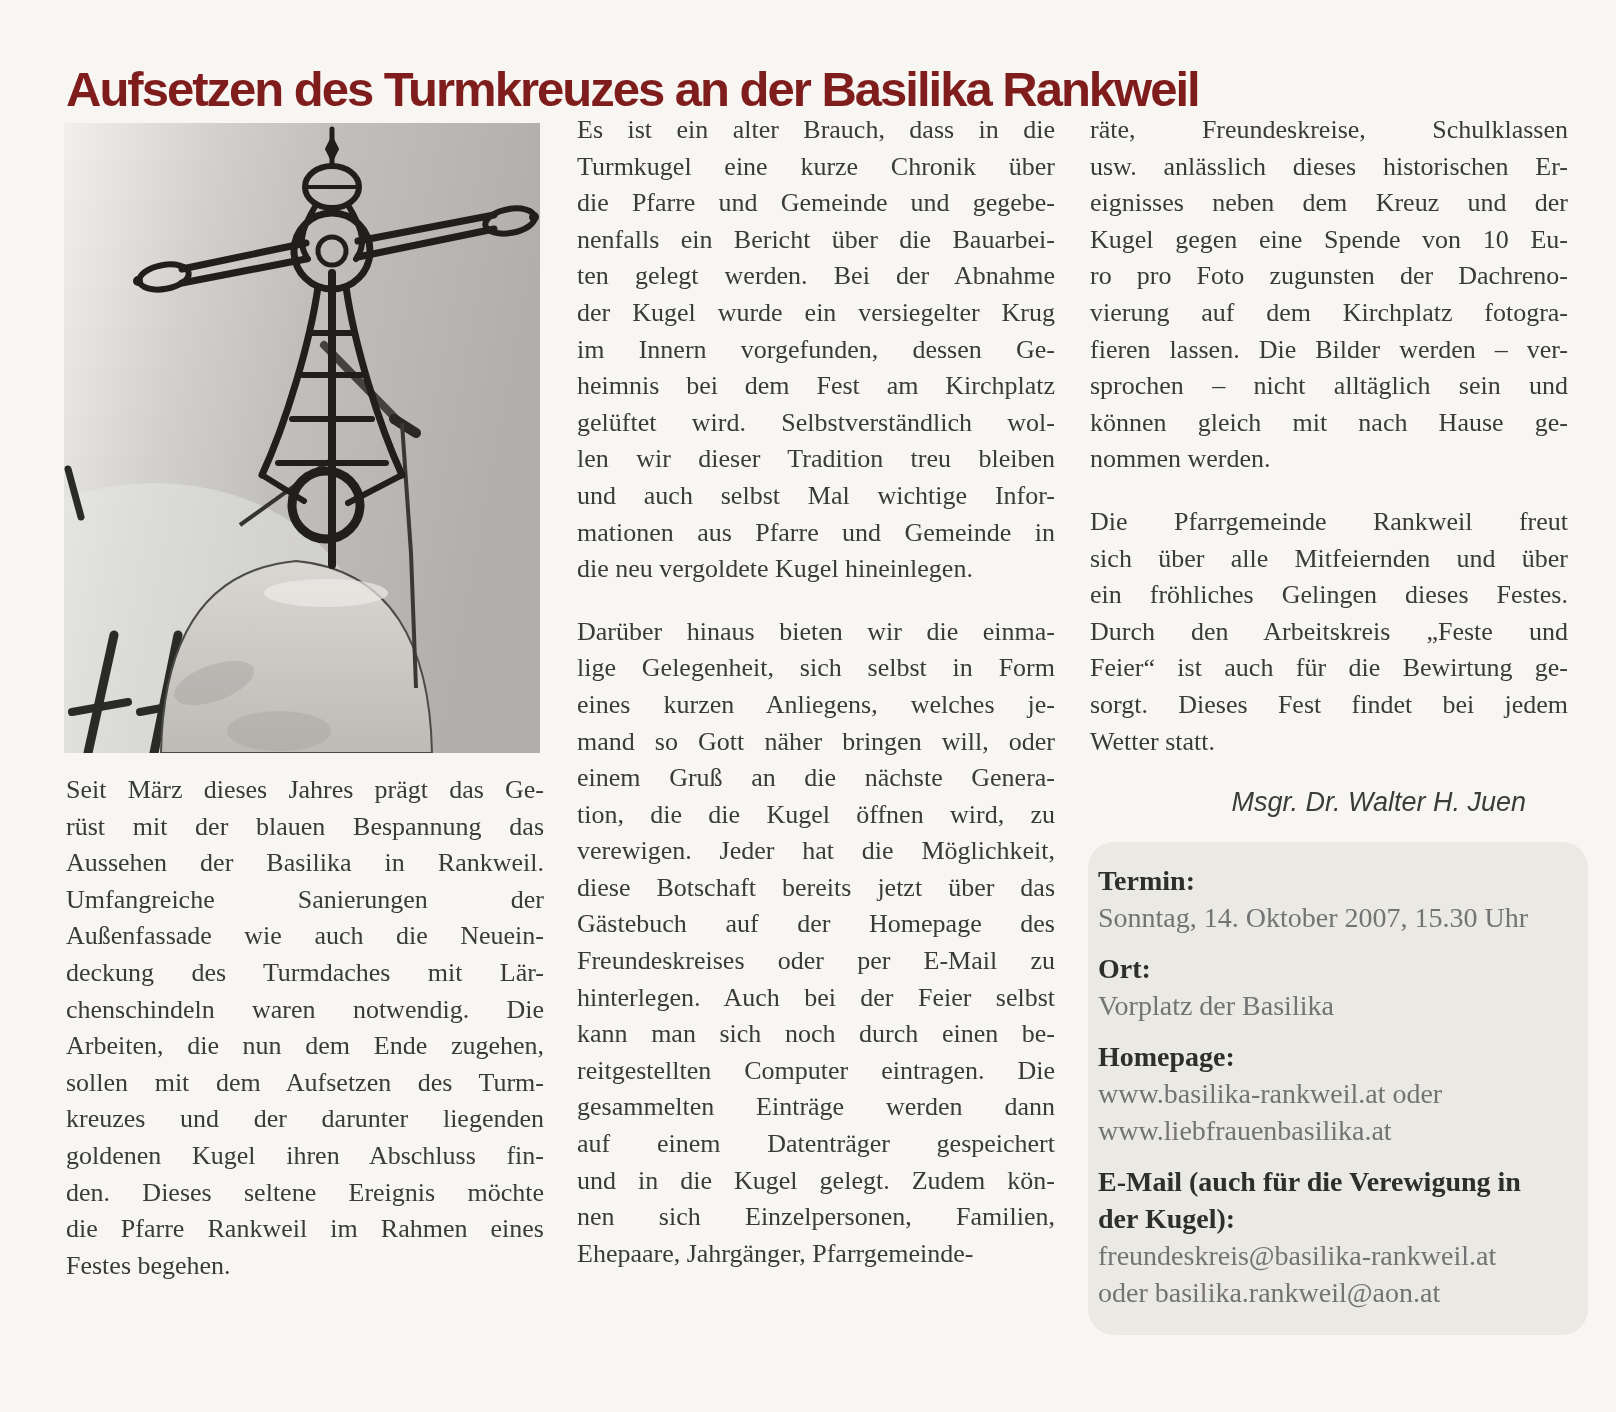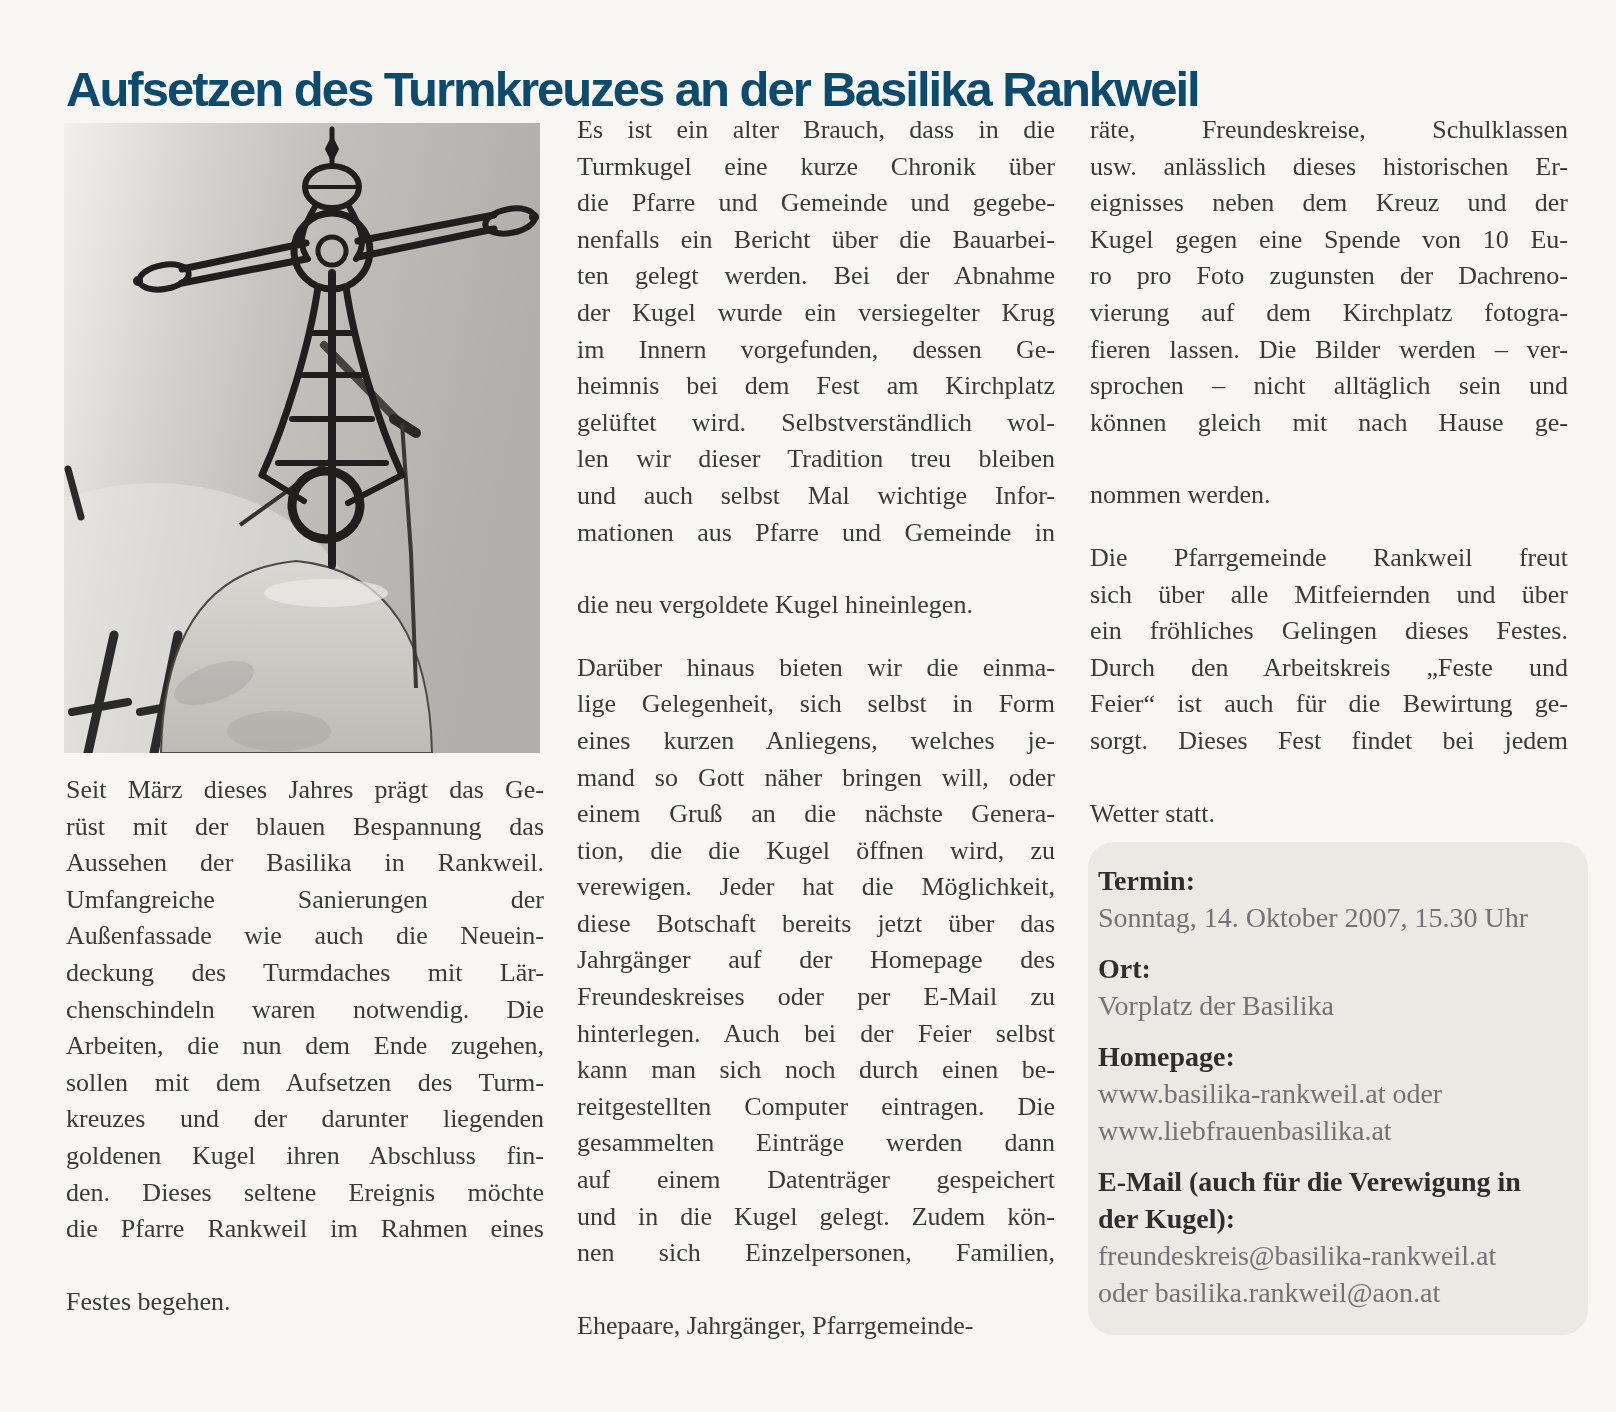"Aufsetzen des Turmkreuzes an der" .headline { color: #0c4a6e -> #7f1d1d }
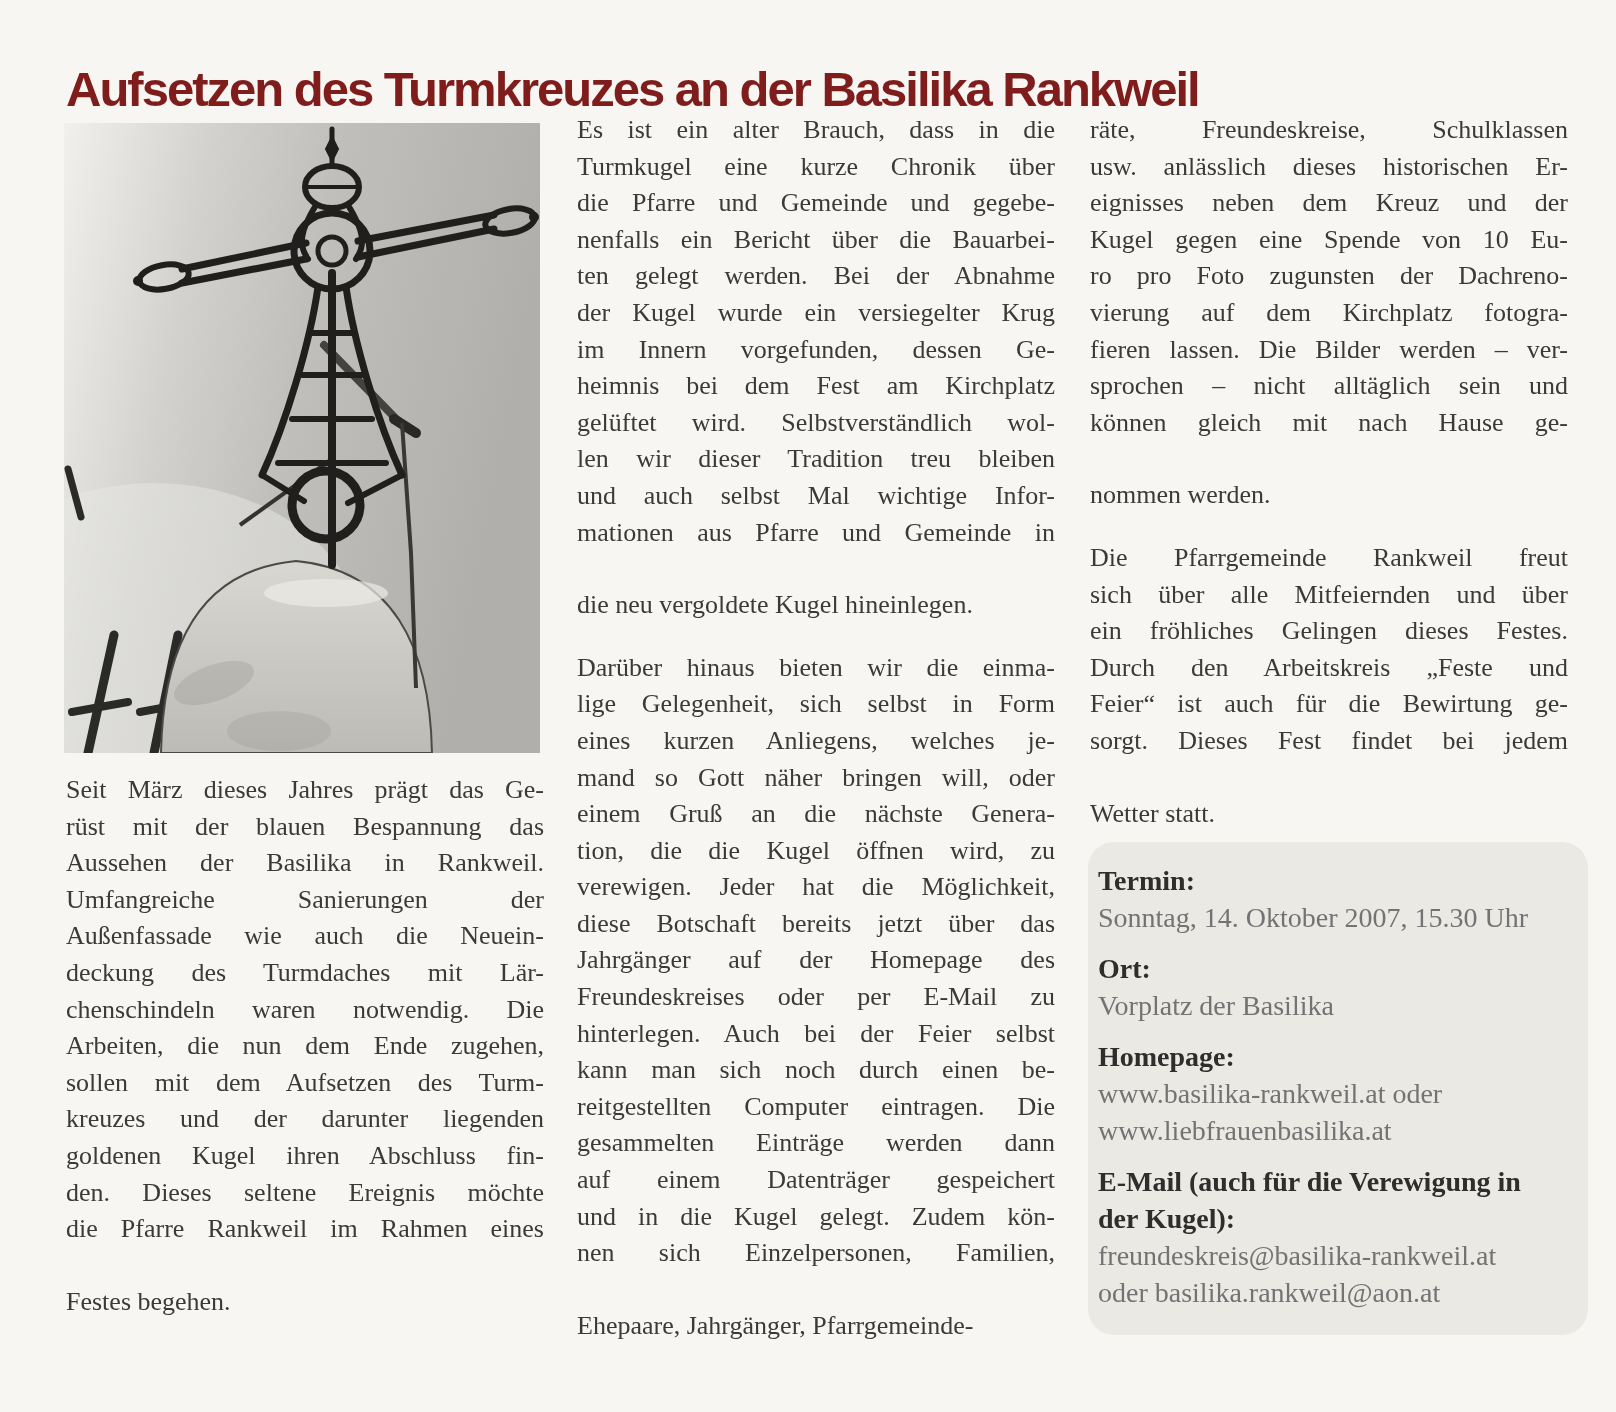"nommen werden." .para .line:last-child { margin-top: 36px -> none }
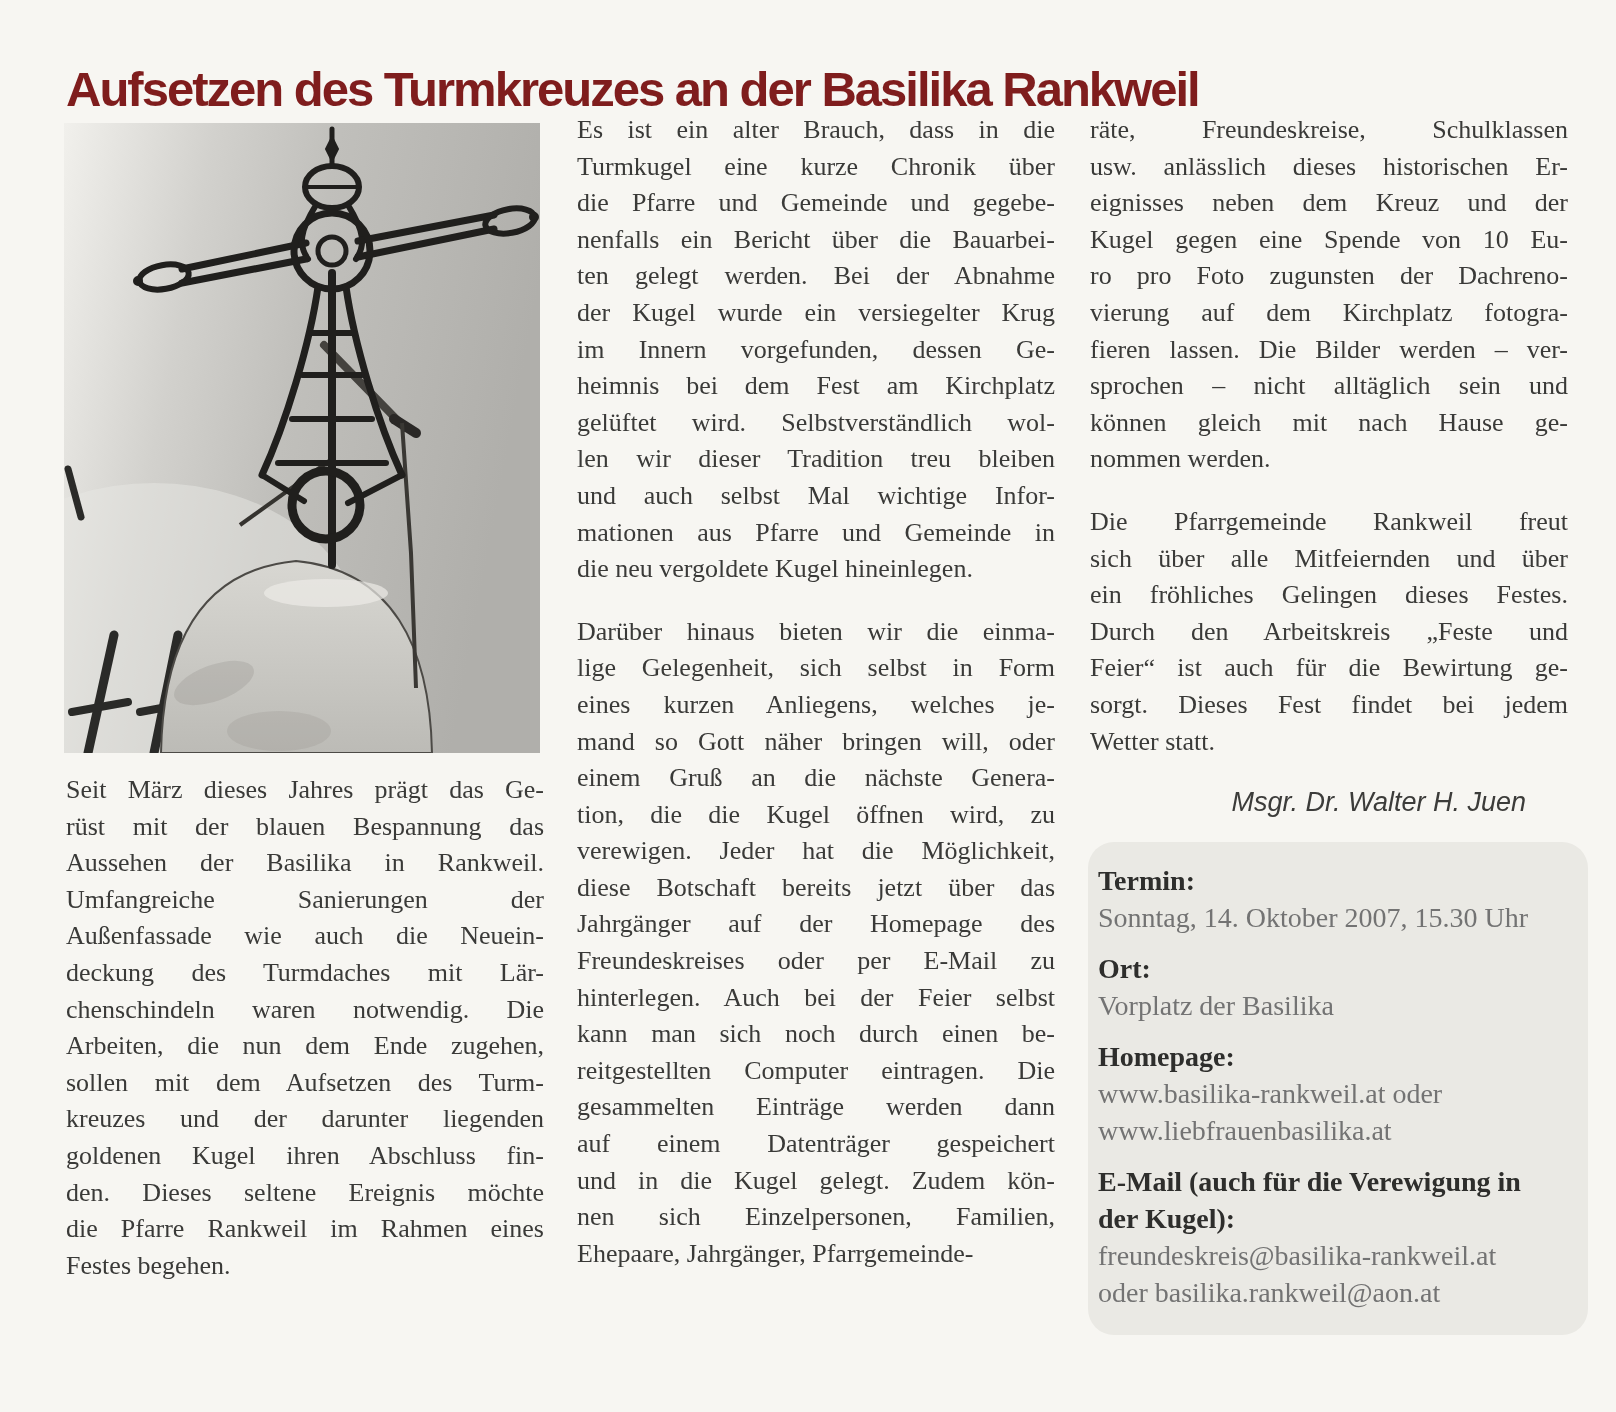"Jahrgänger auf der Homepage des" div.line { text: Jahrgänger -> Gästebuch }
